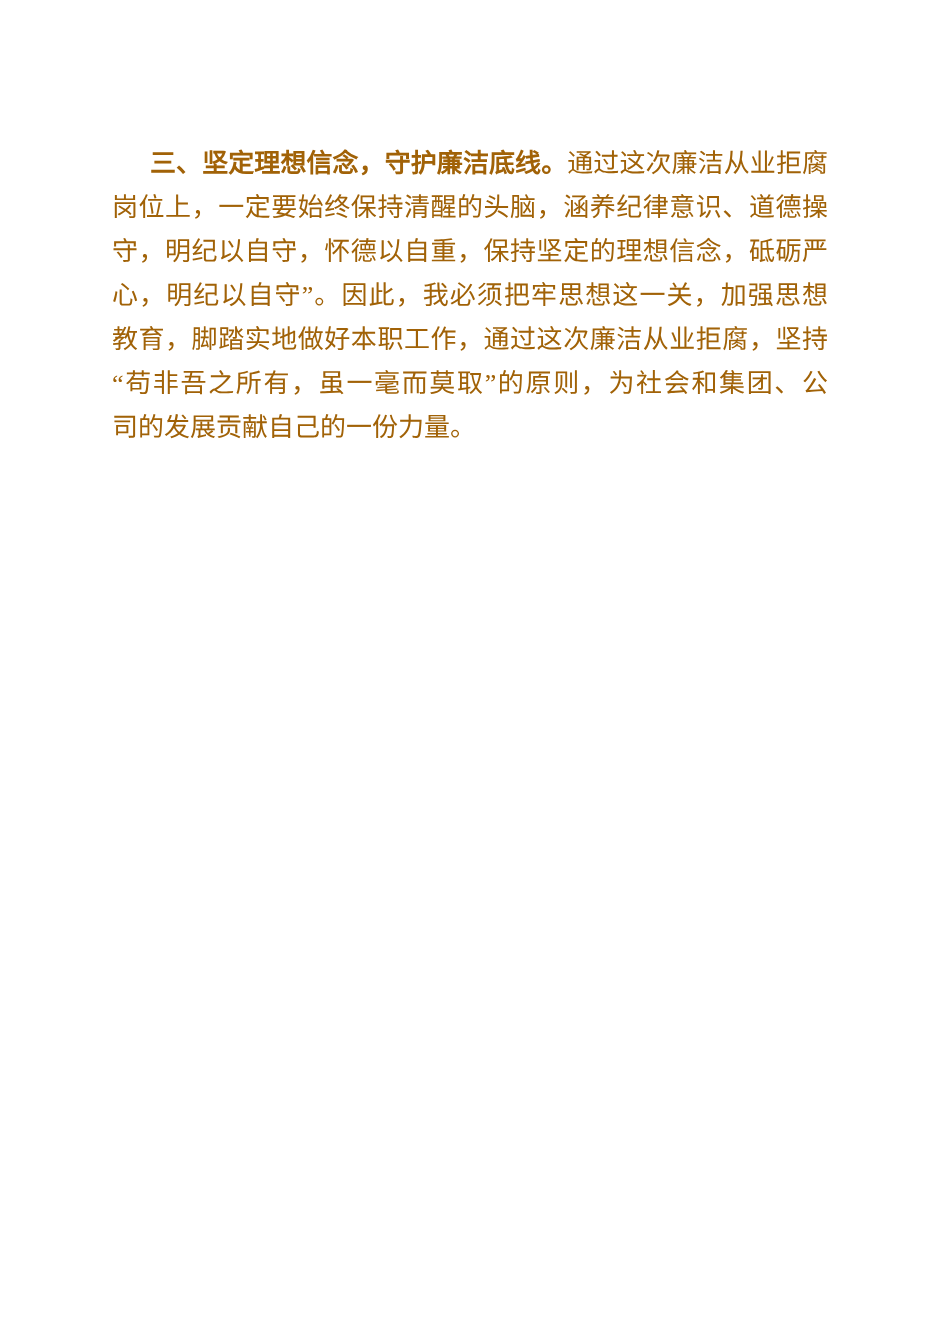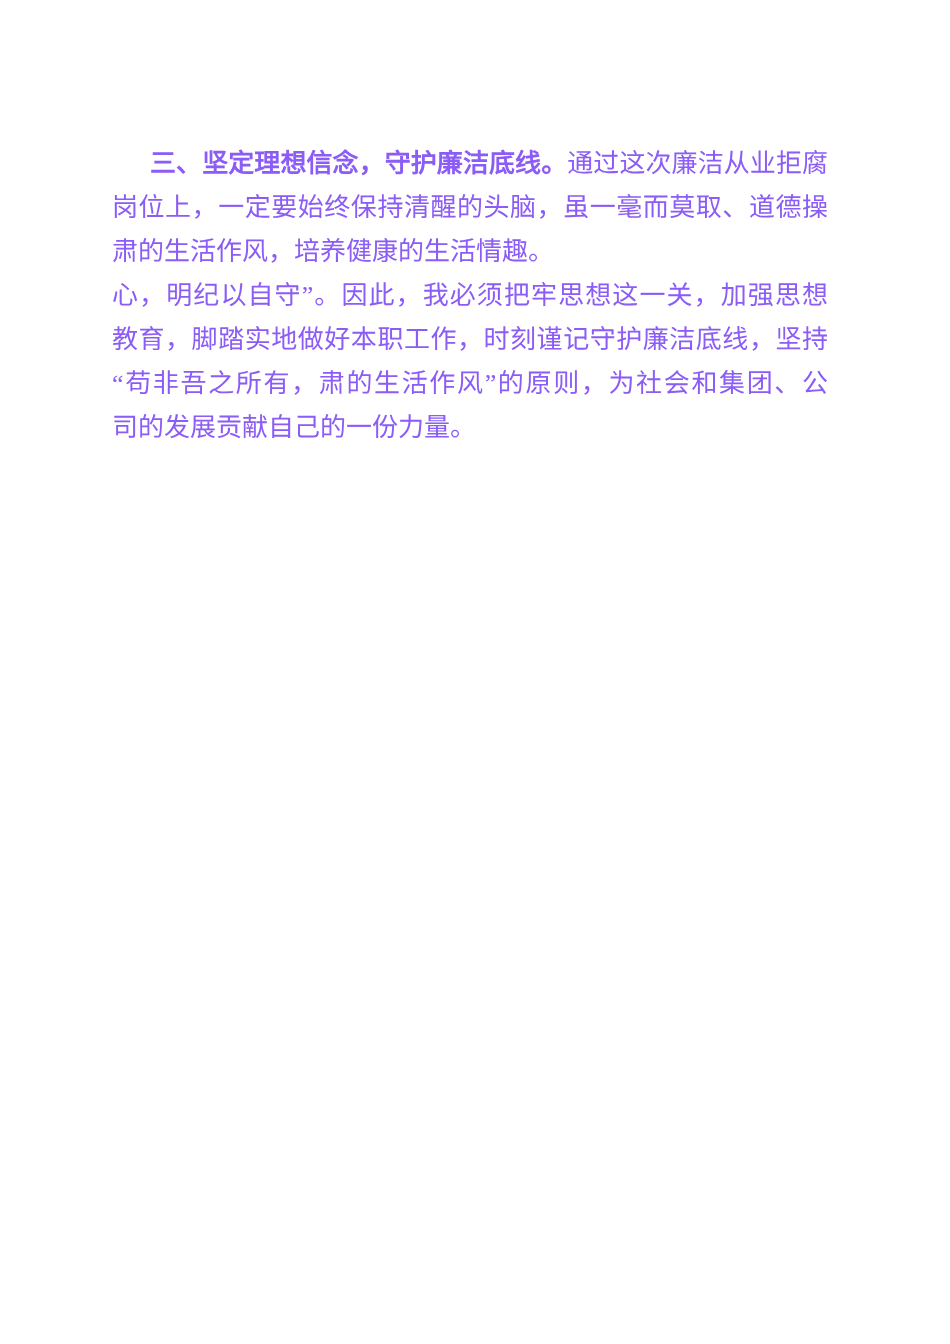"三、坚定理想信念，守护廉洁底线。通过这次廉洁从业拒腐" .textblock { color: #8b5cf6 -> #a16207 }
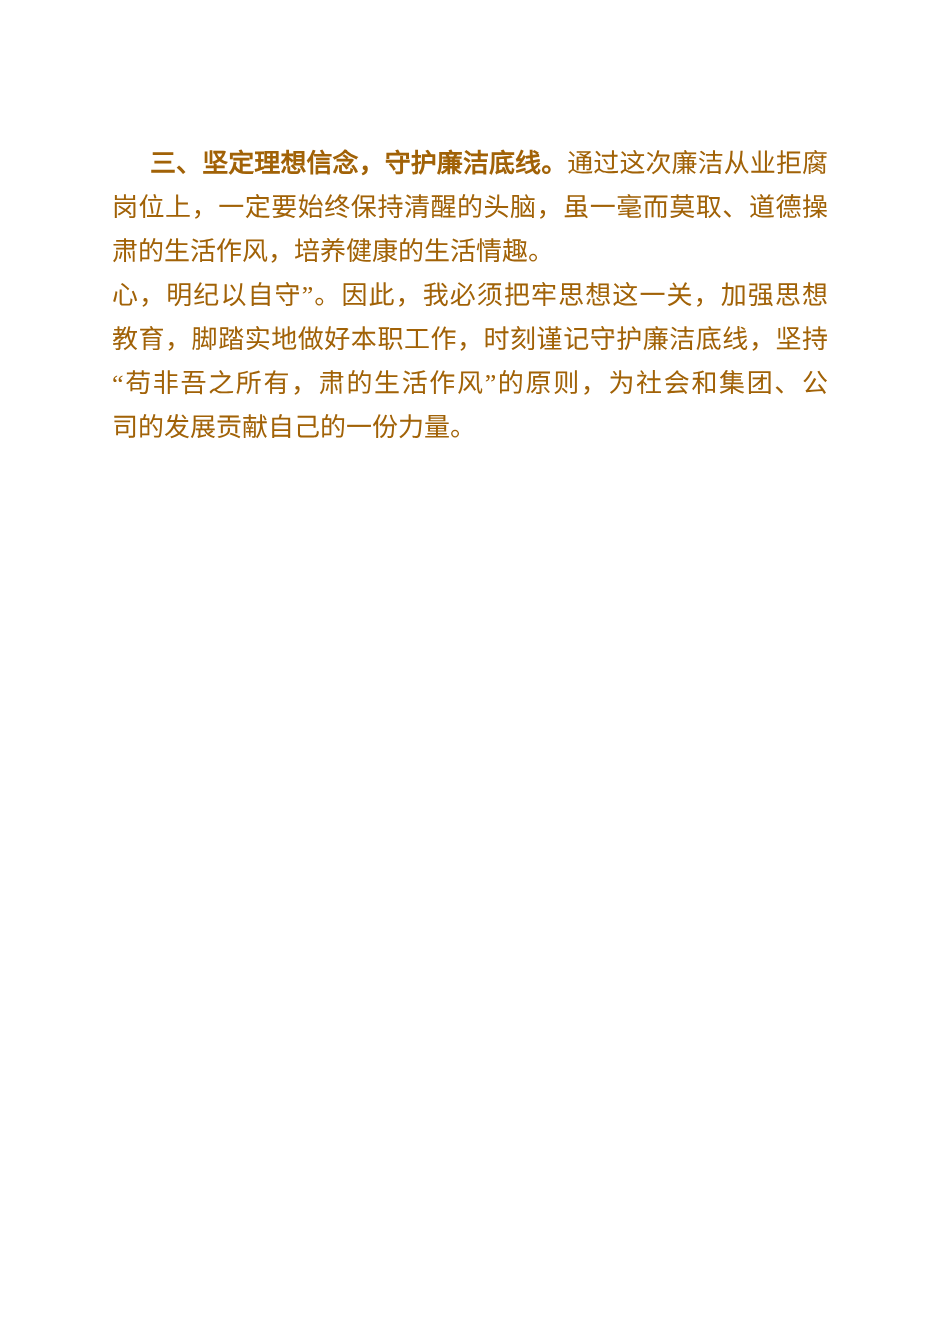"岗位上，一定要始终保持清醒的头脑，虽一毫而莫取、道德操" p.line { text: 虽一毫而莫取 -> 涵养纪律意识 }
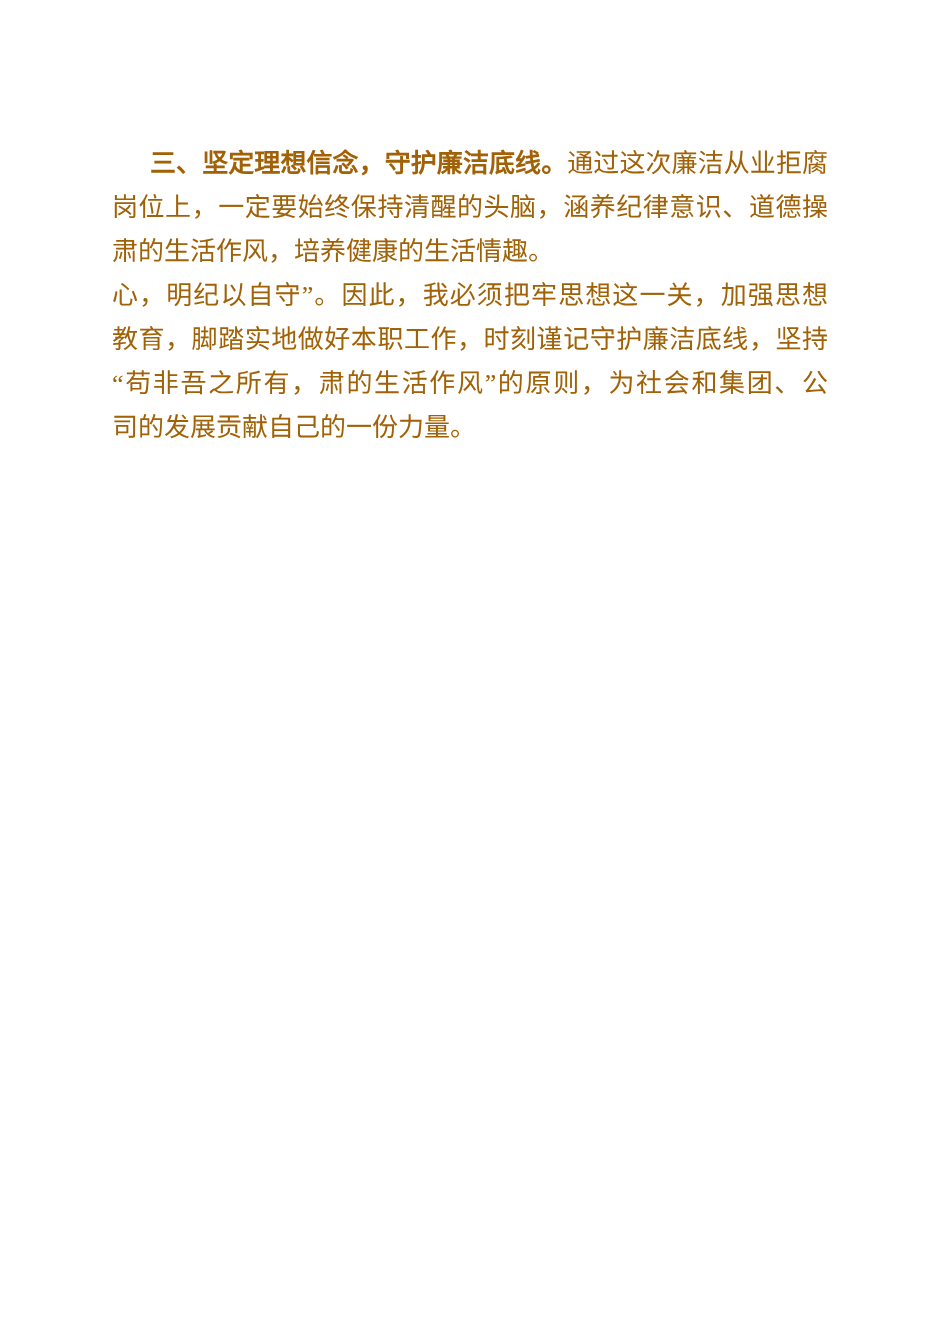"守，明纪以自守，怀德以自重，保持坚定的理想信念，砥砺严" p.line { html: none -> <p>守，明纪以自守，怀德以自重，保持坚定的理想信念，砥砺严</p> }
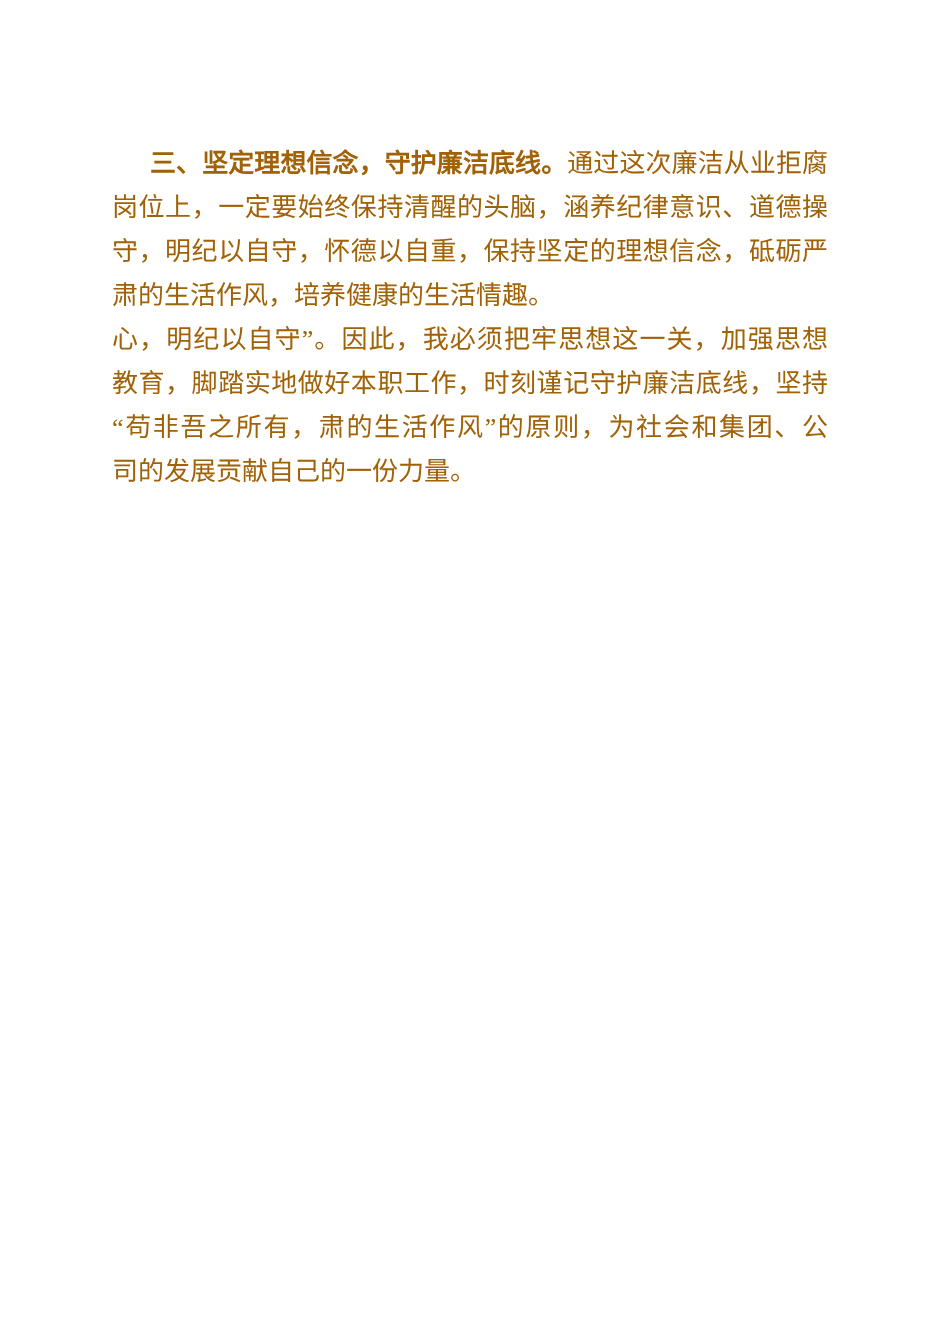"肃的生活作风，培养健康的生活情趣。" p.line { html: <p>肃的生活作风，培养健康的生活情趣。</p> -> none }
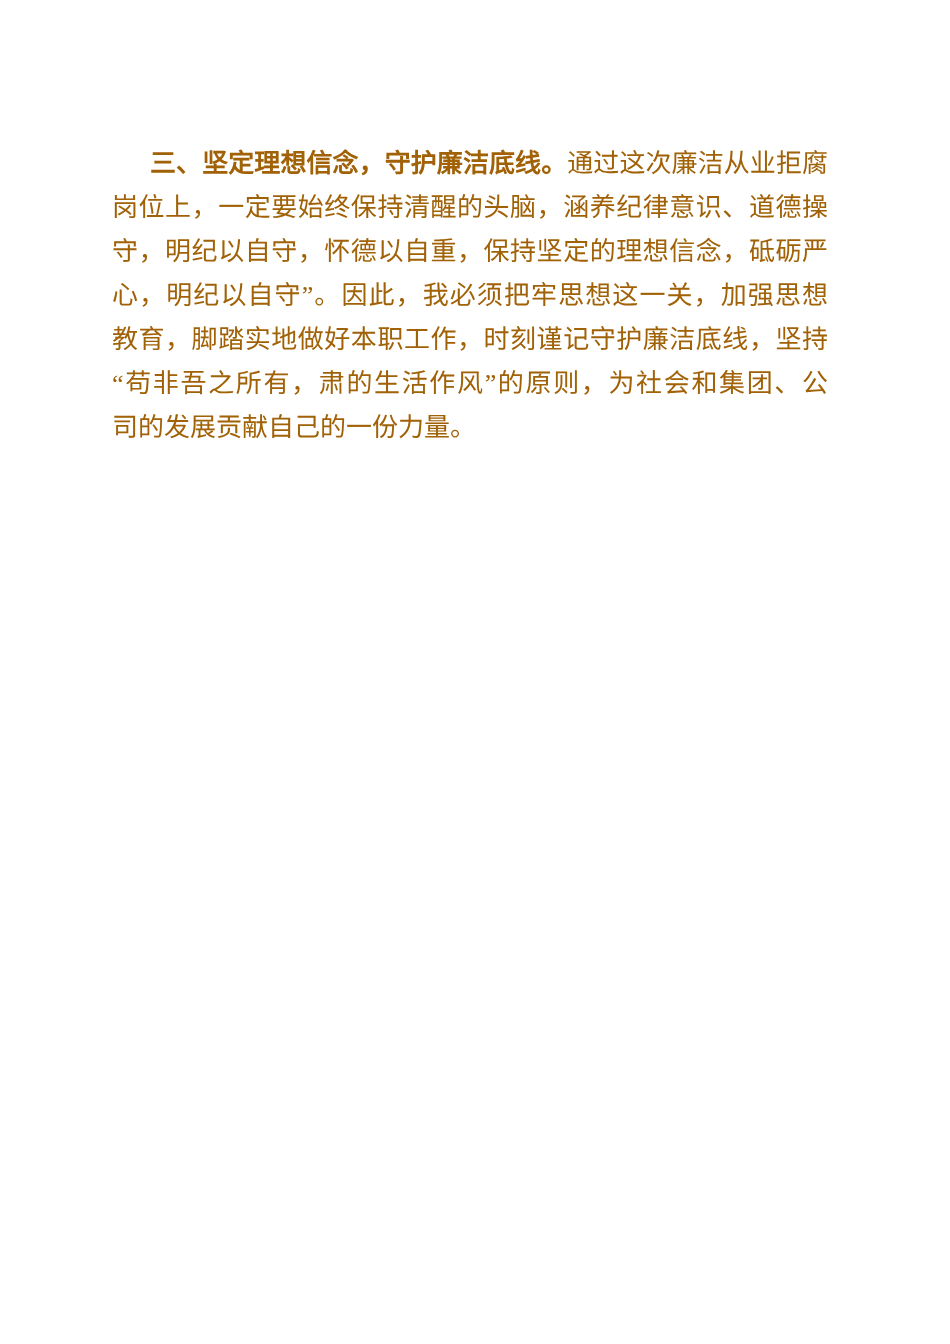"教育，脚踏实地做好本职工作，时刻谨记守护廉洁底线，坚持" p.line { text: 时刻谨记守护廉洁底线 -> 通过这次廉洁从业拒腐 }
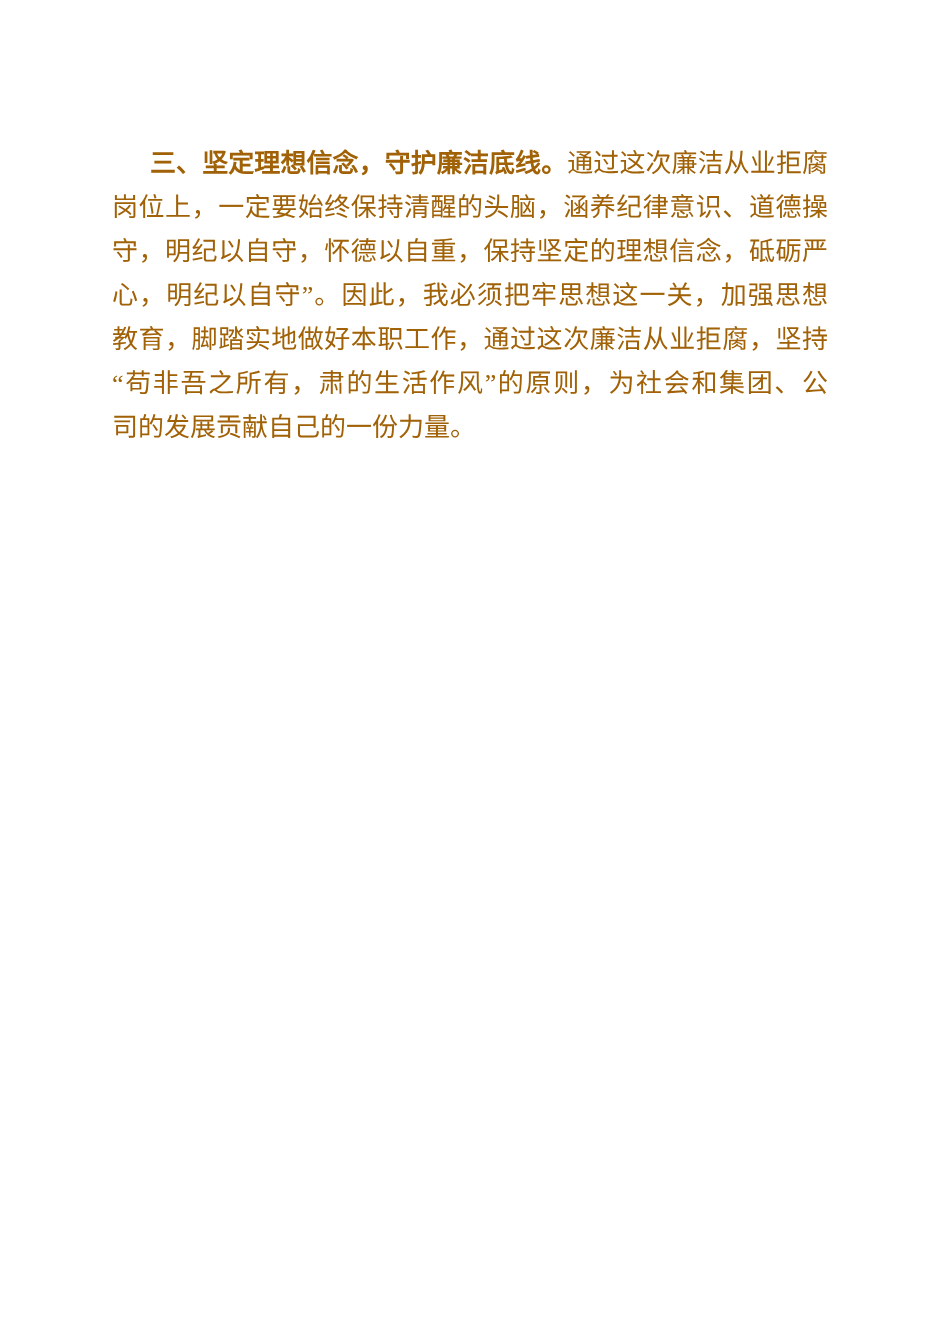"“苟非吾之所有，肃的生活作风”的原则，为社会和集团、公" p.line { text: 肃的生活作风 -> 虽一毫而莫取 }
